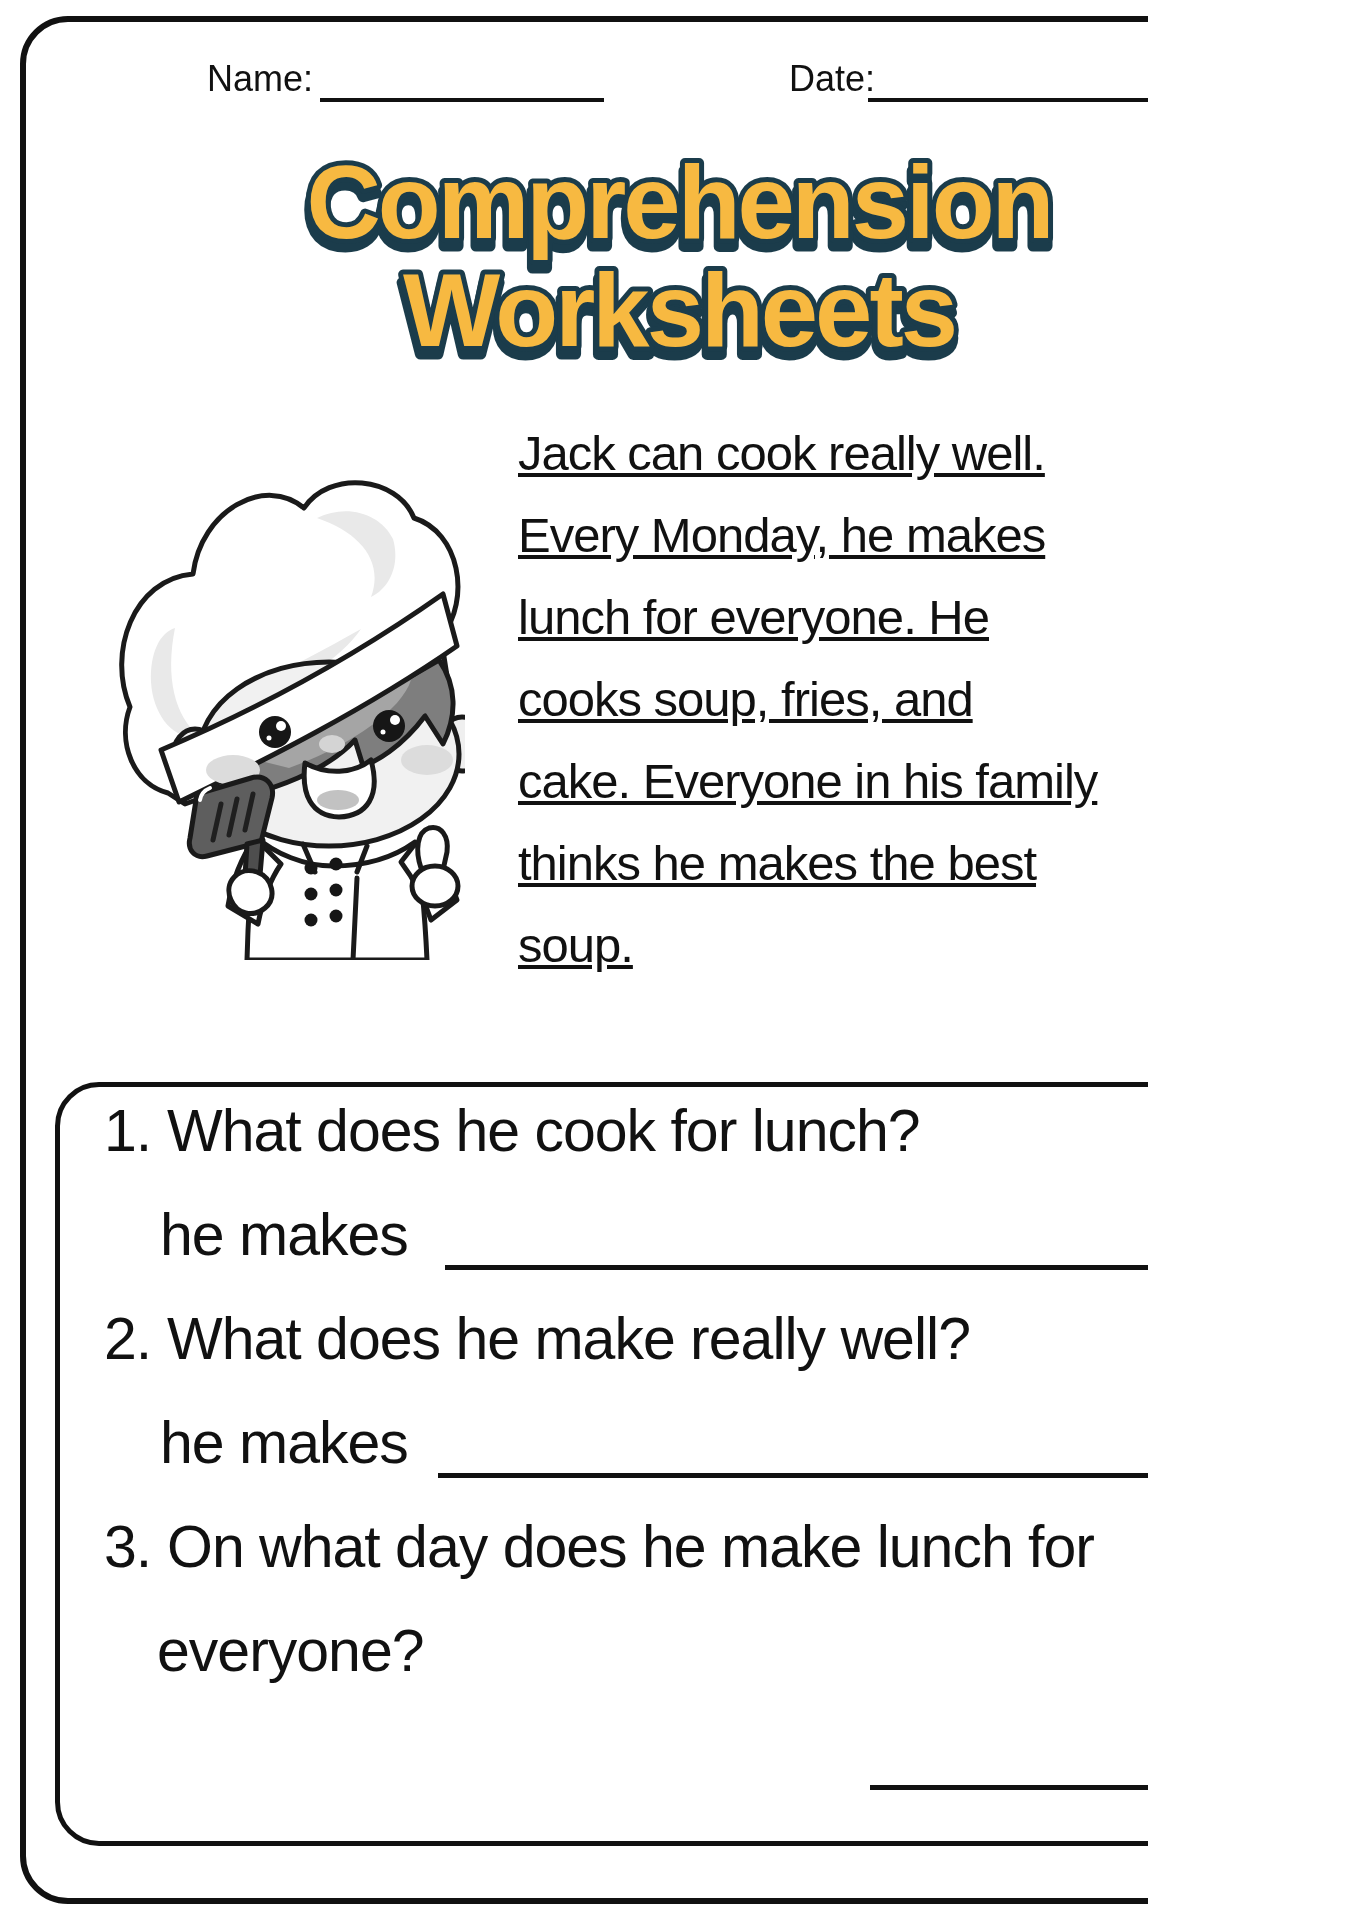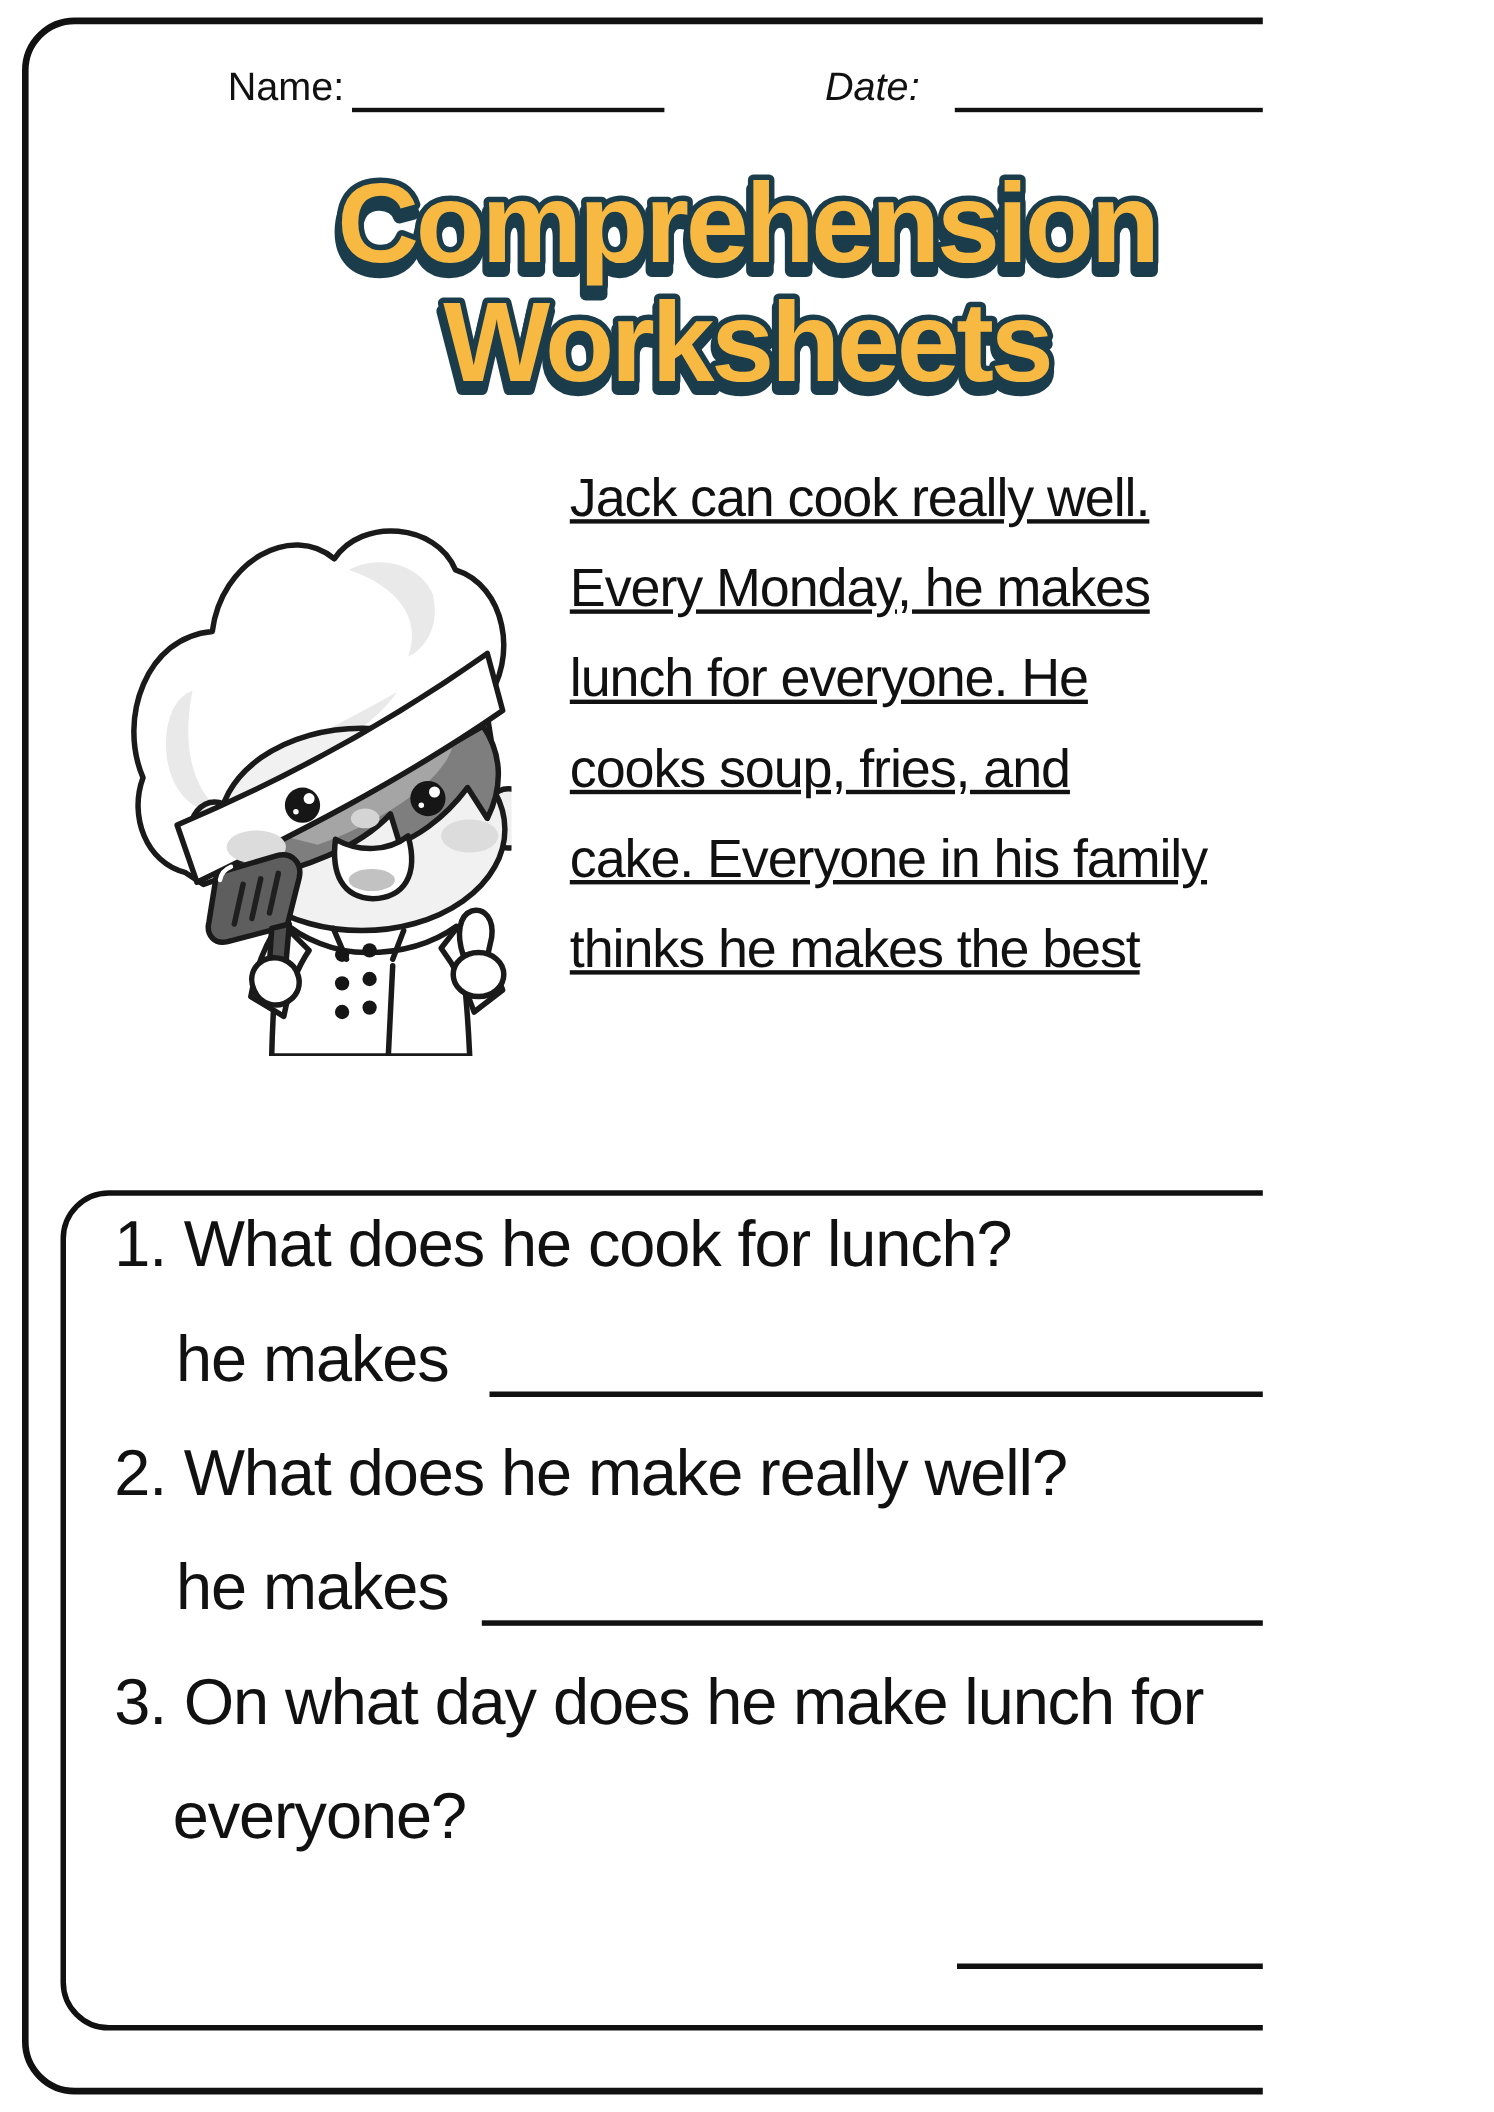"Date:" .date-label { font-style: italic -> none; left: 750px -> 789px }
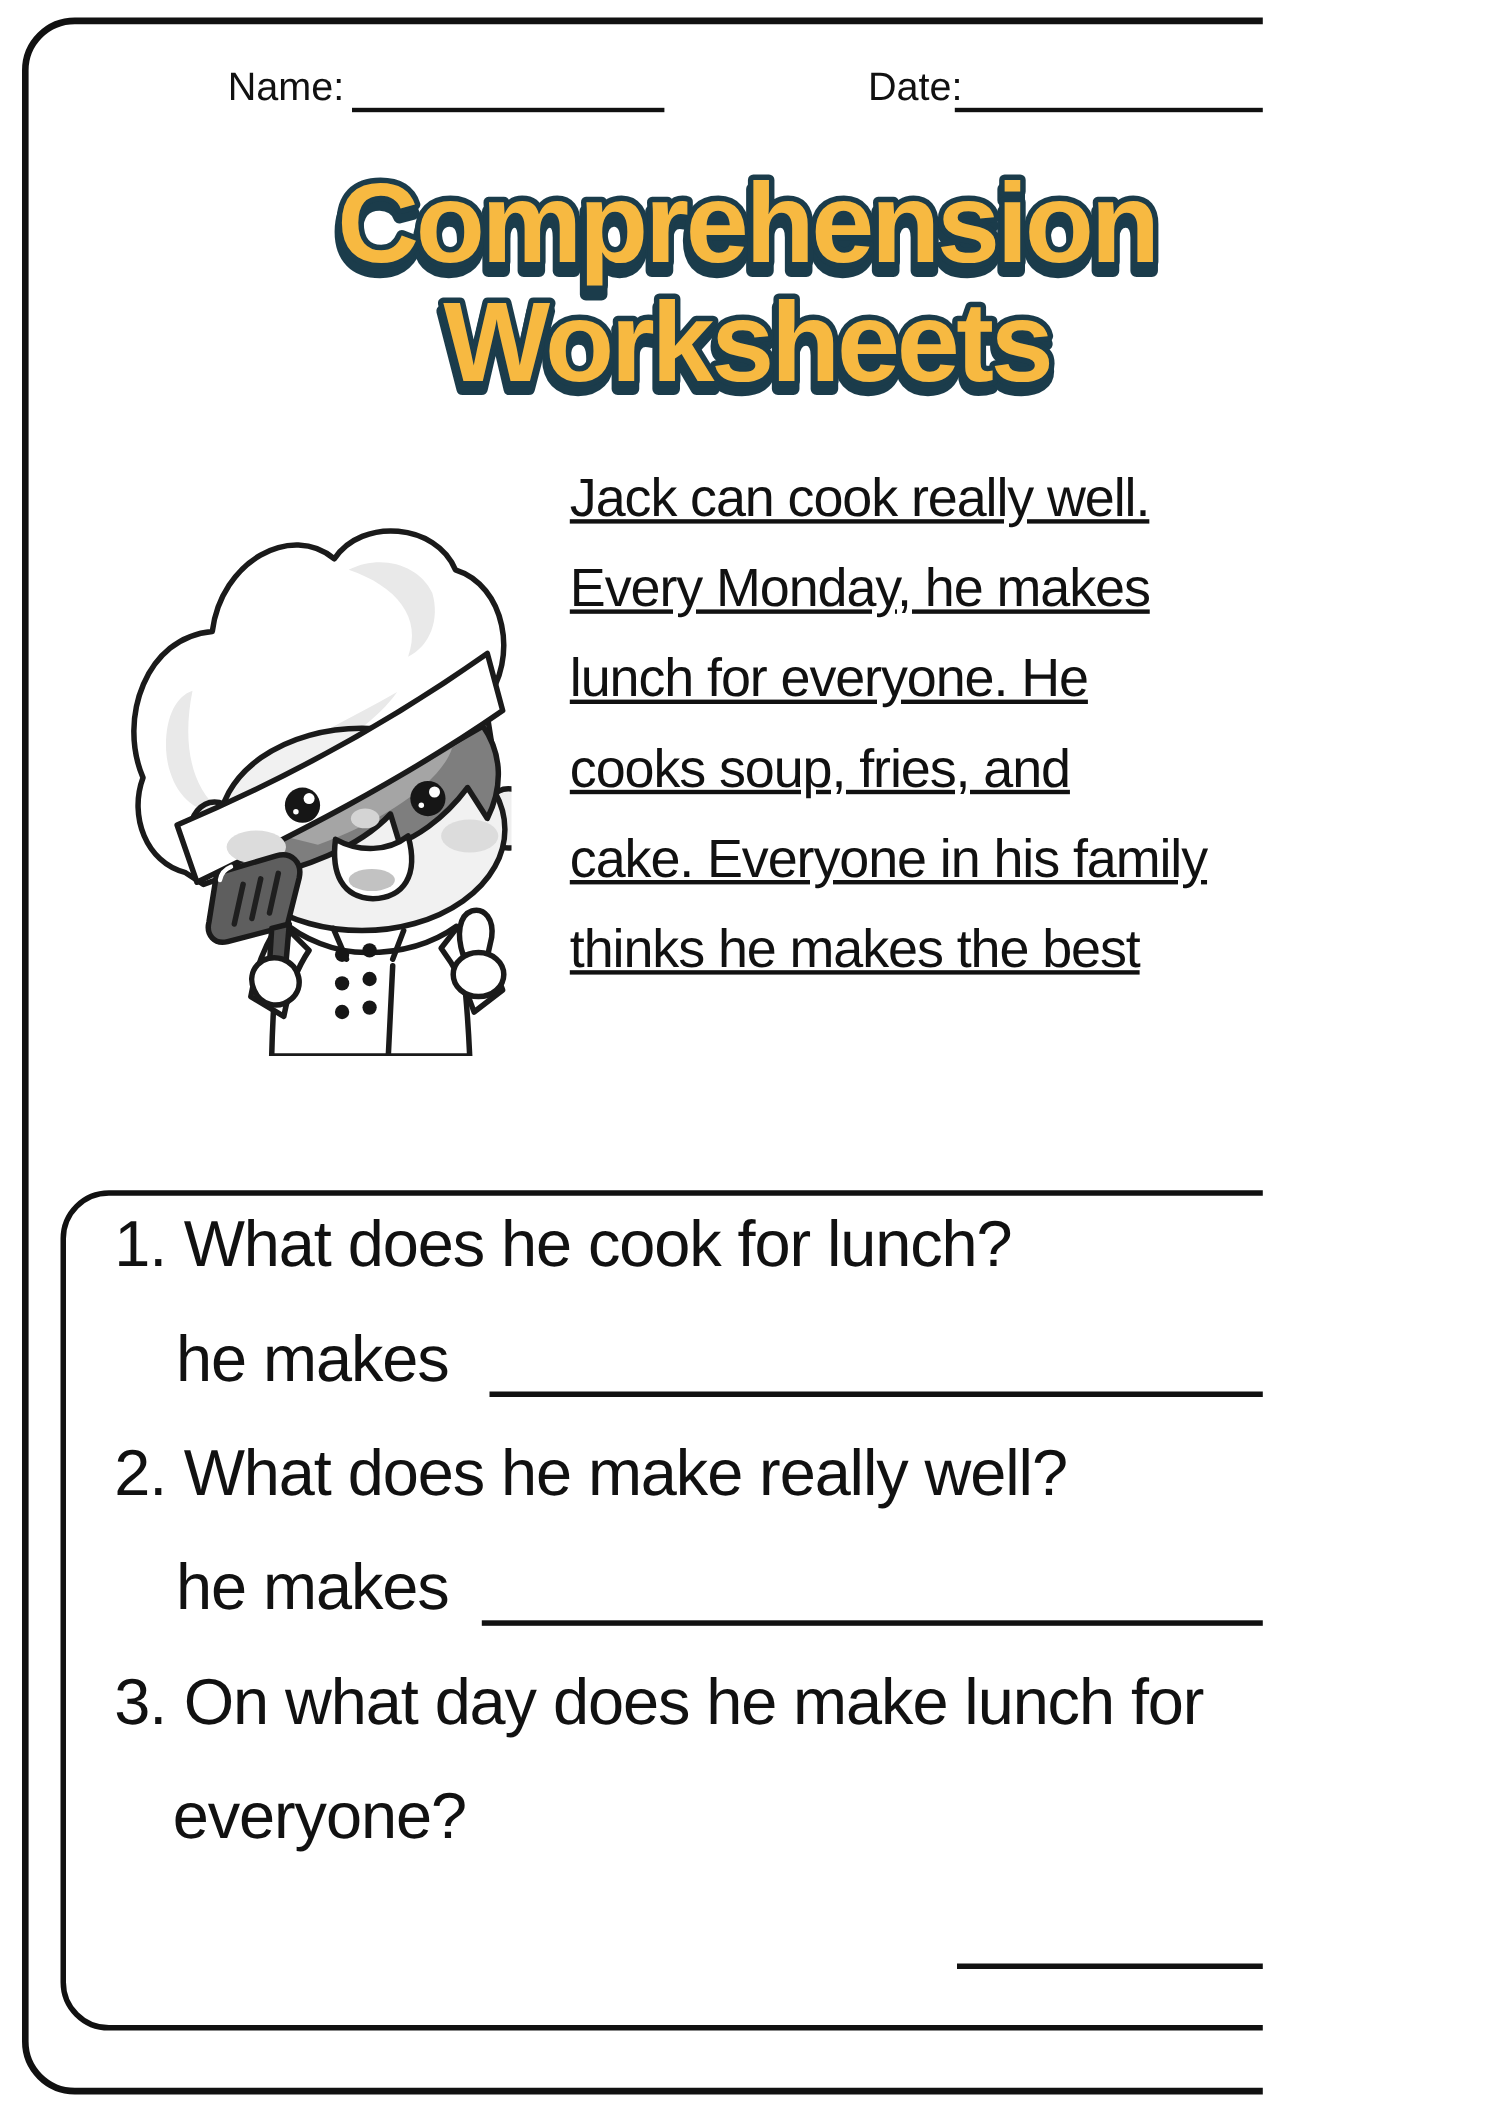"soup." div { html: none -> <div>soup.</div> }
